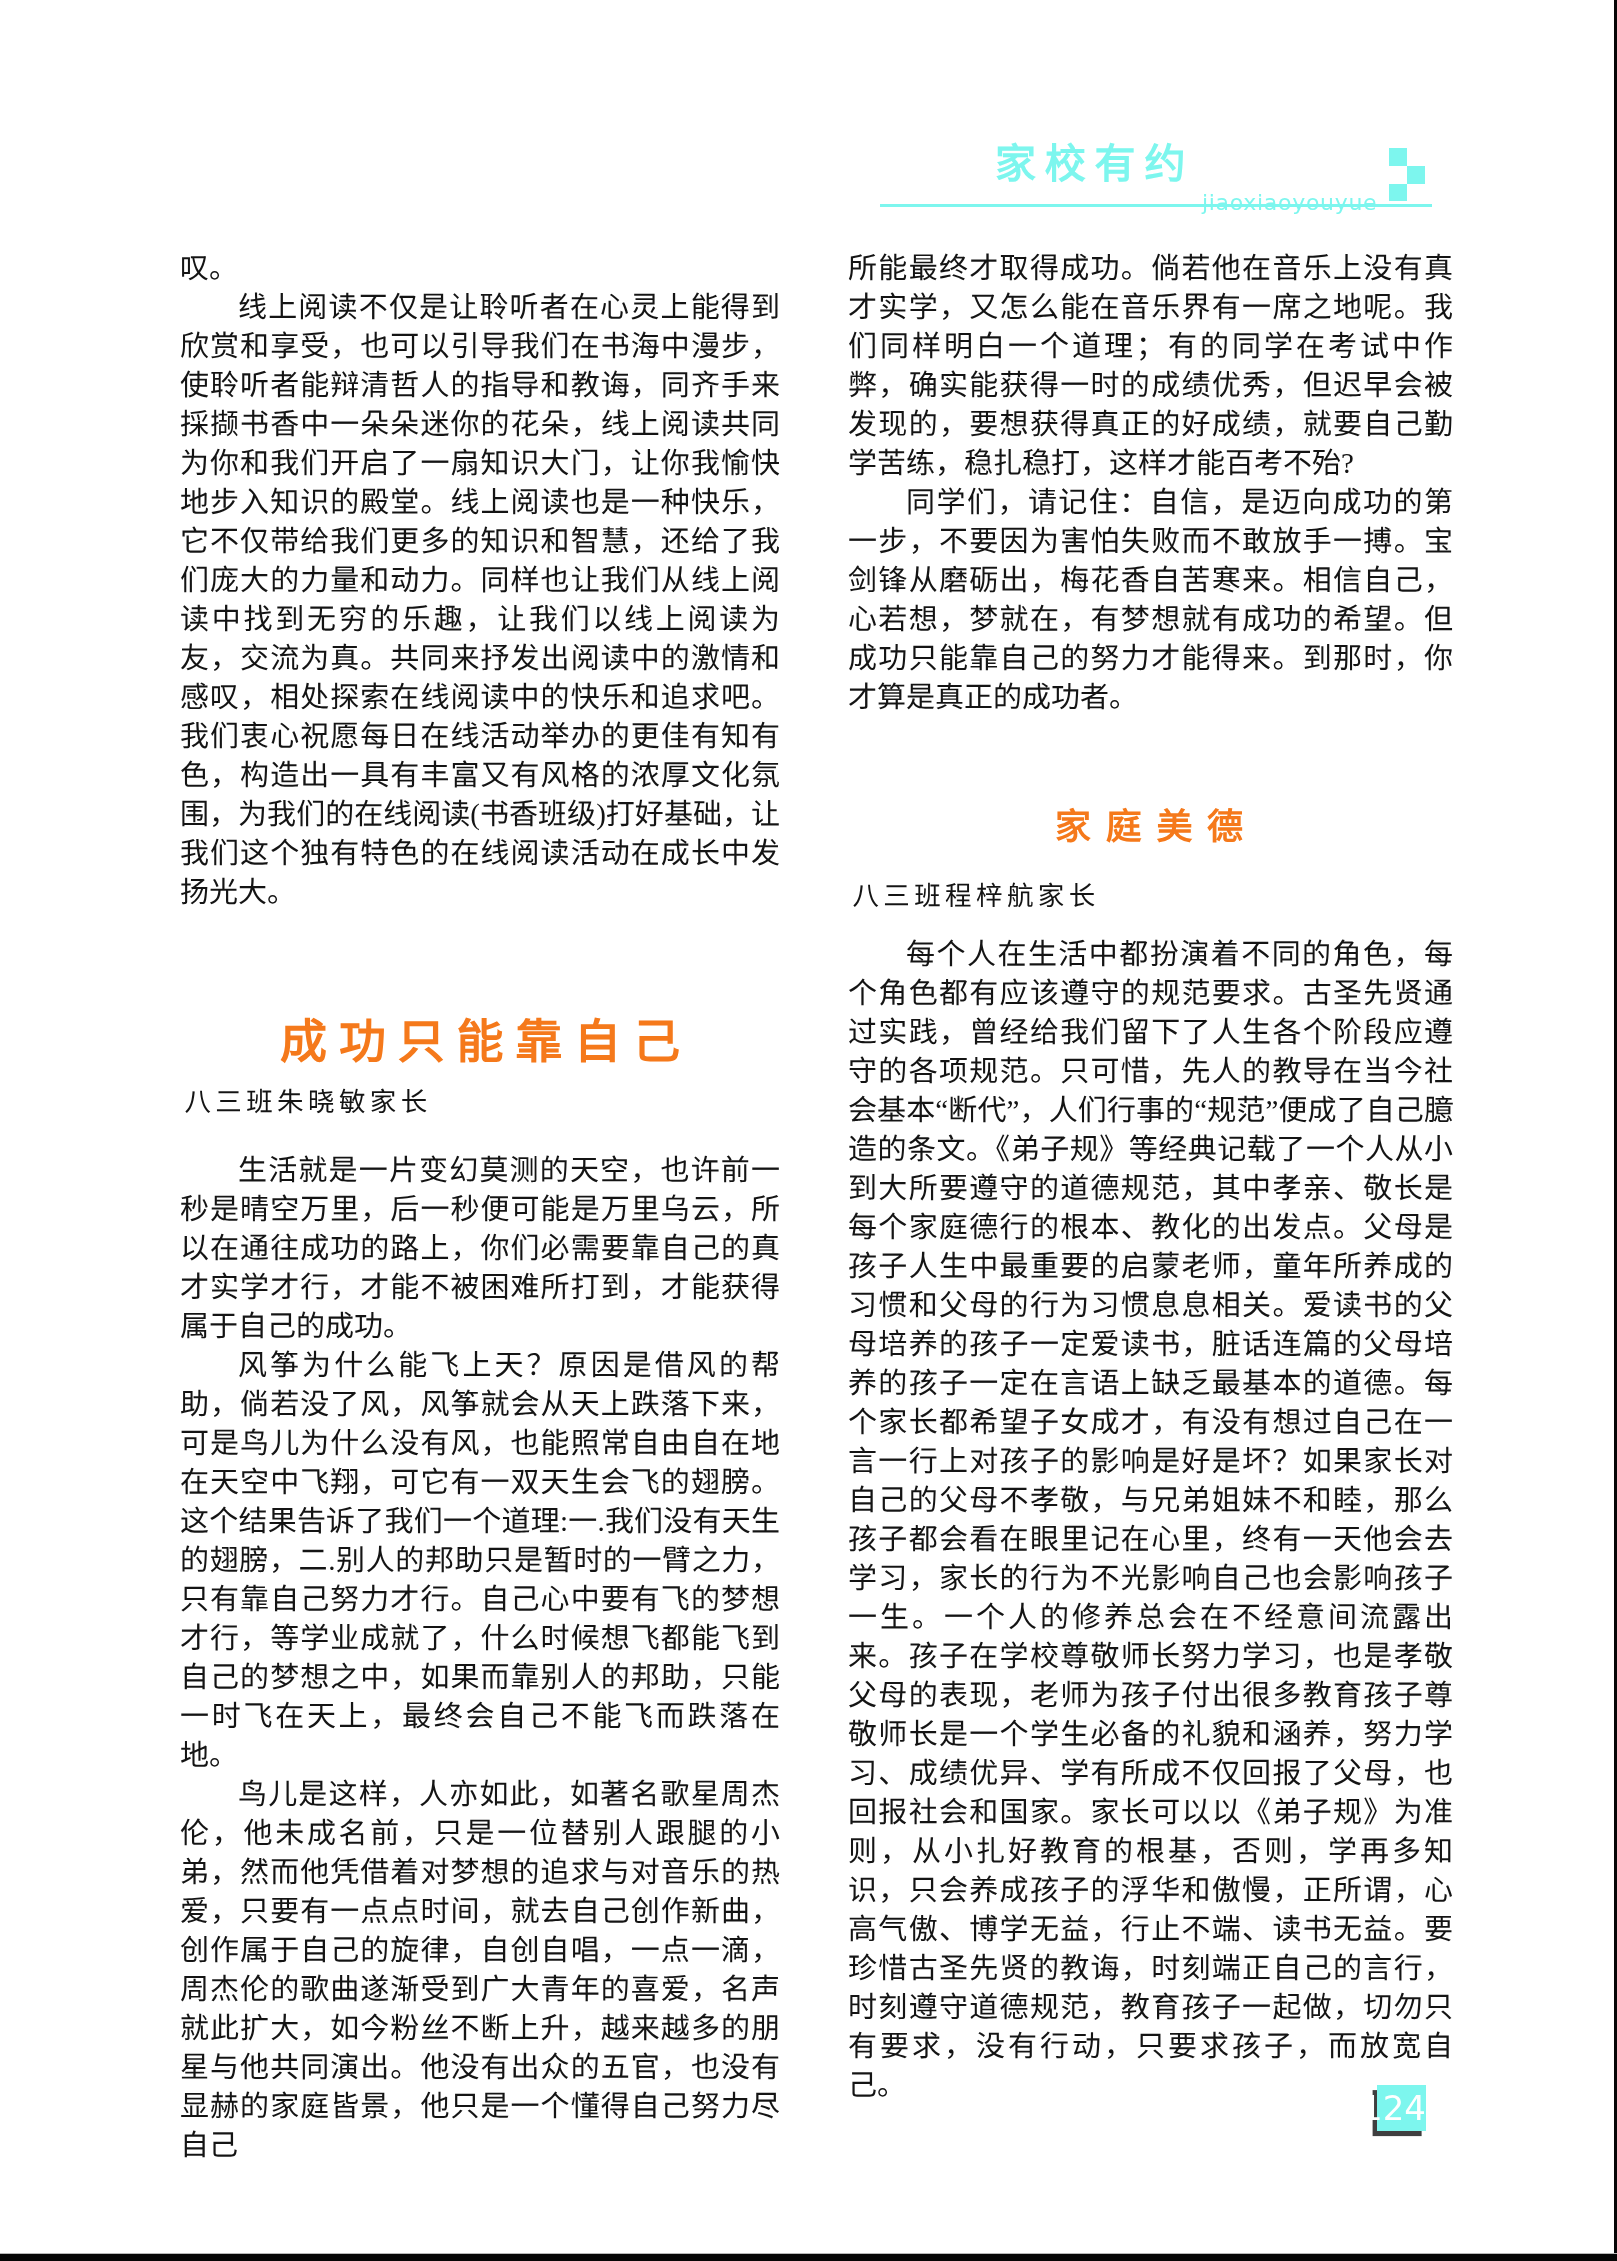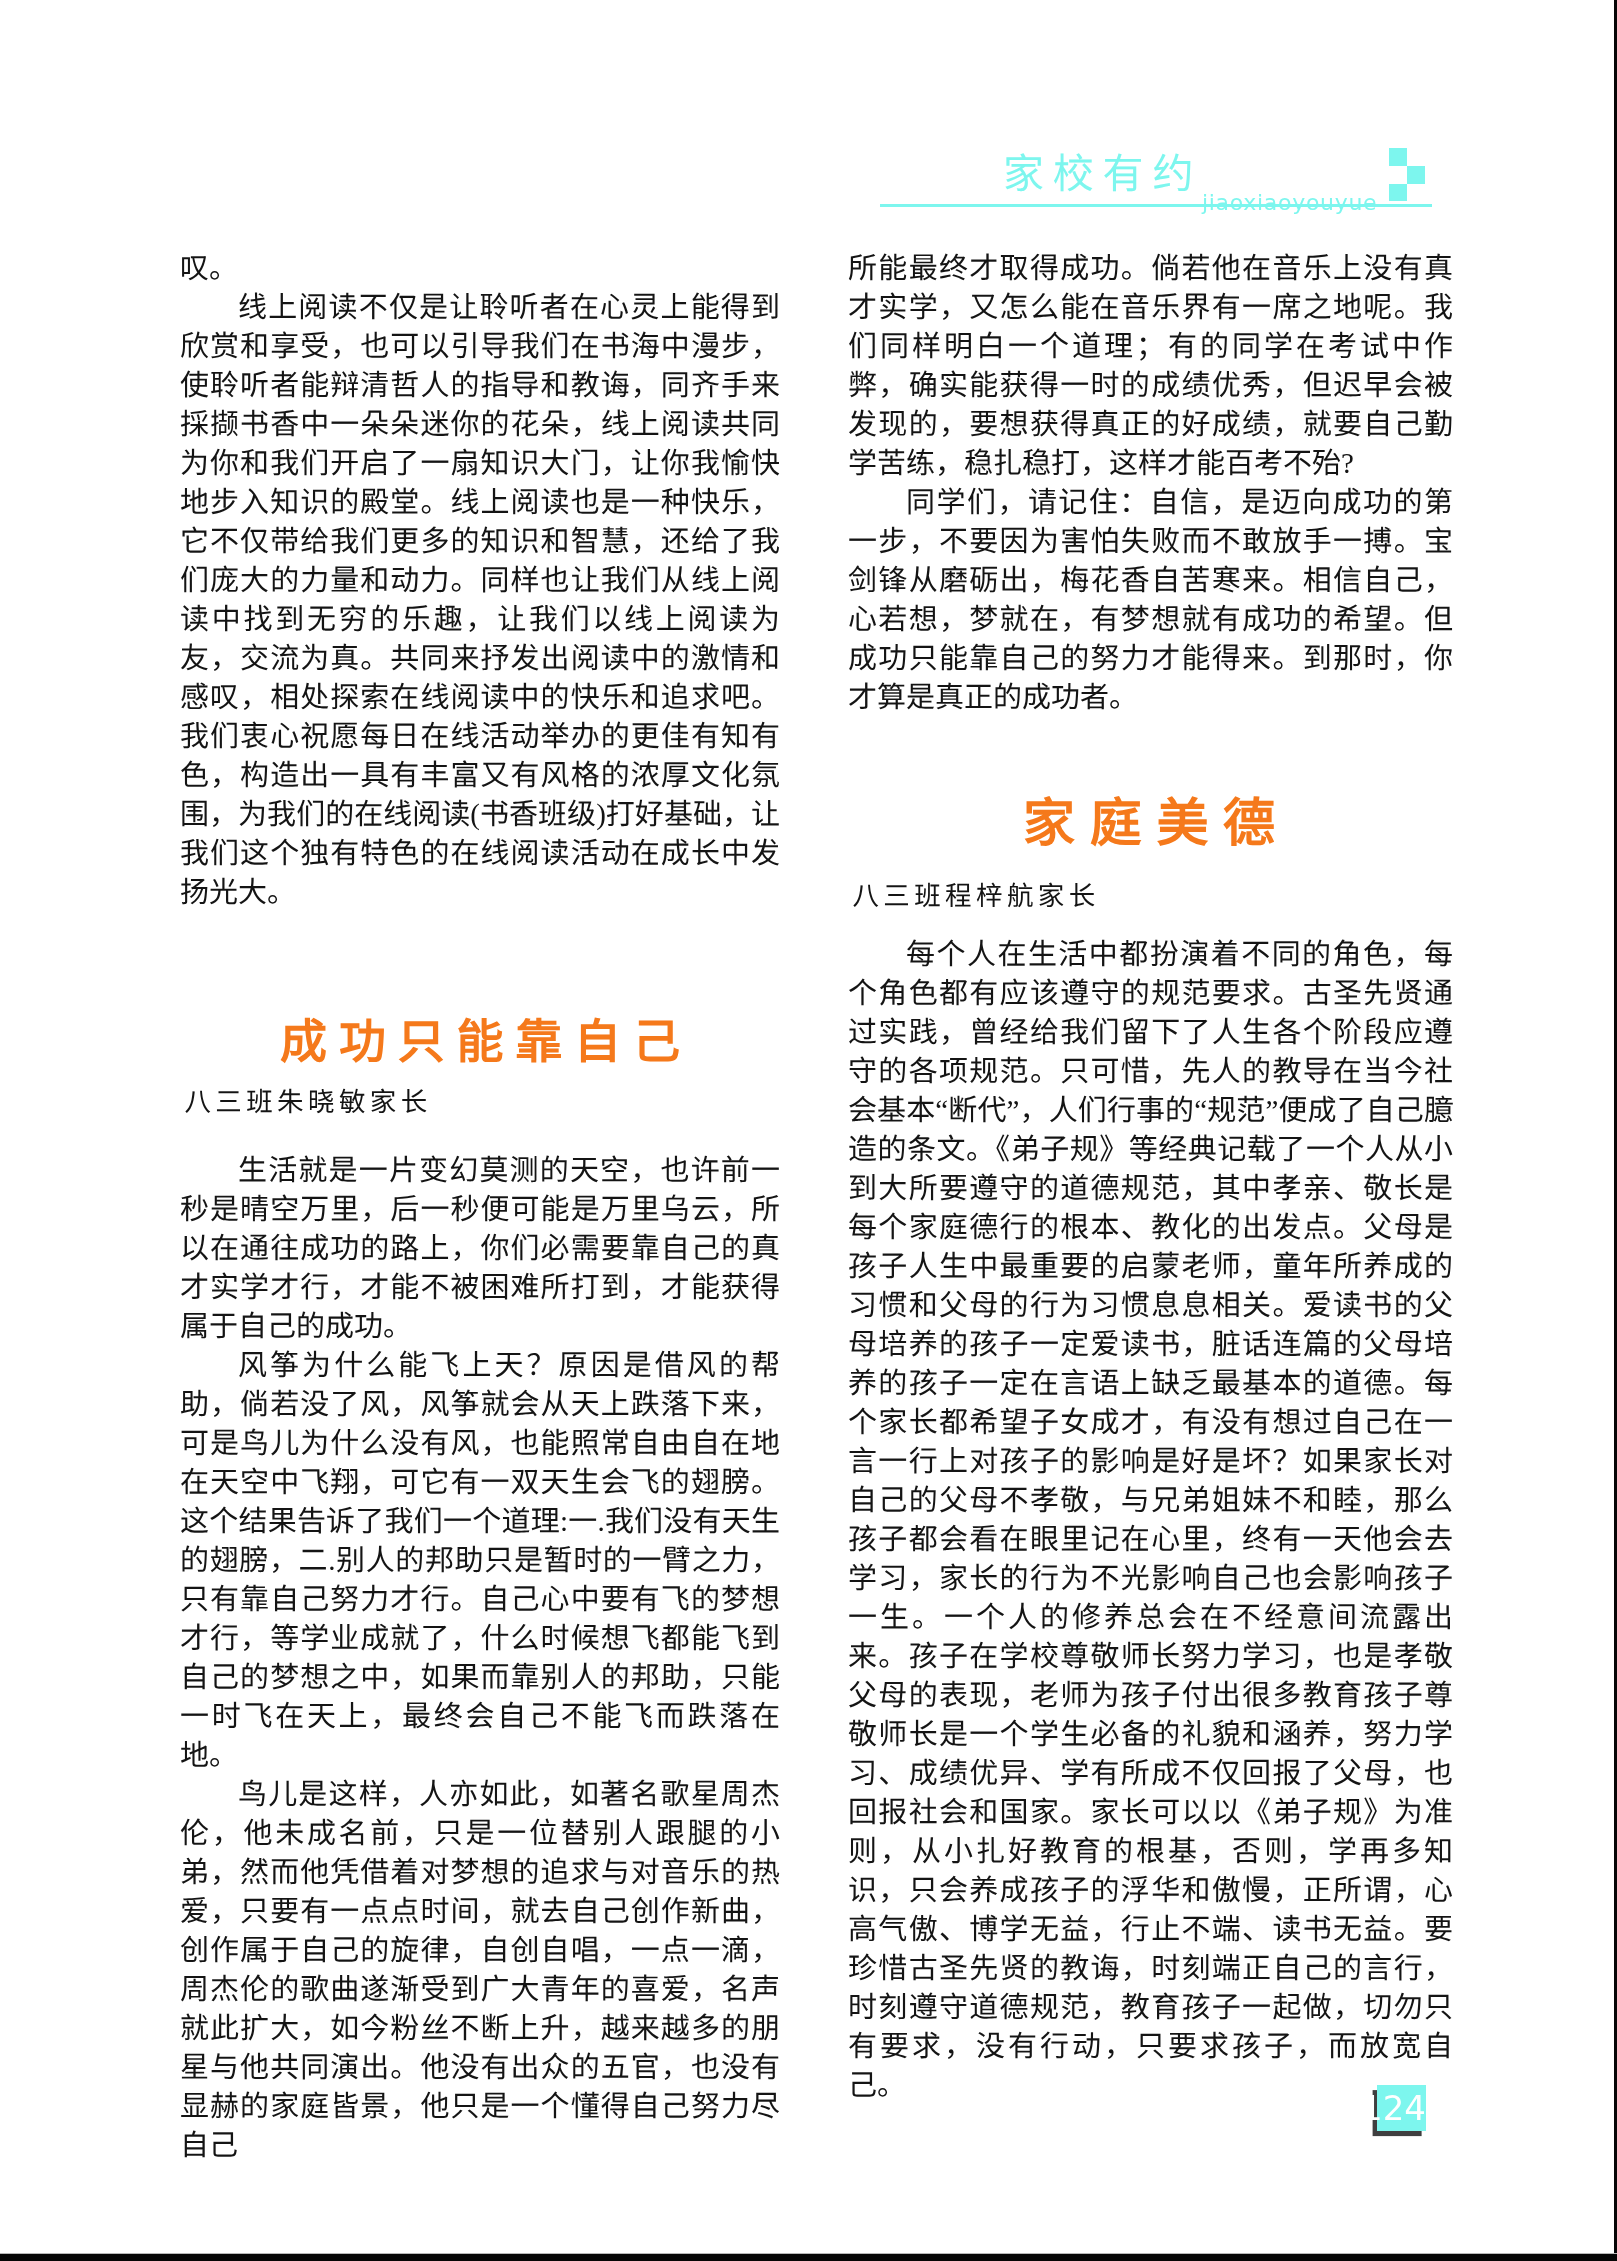"家校有约" .header-title { font-weight: normal -> bold; margin-left: 8px -> none; top: 152px -> 142px }
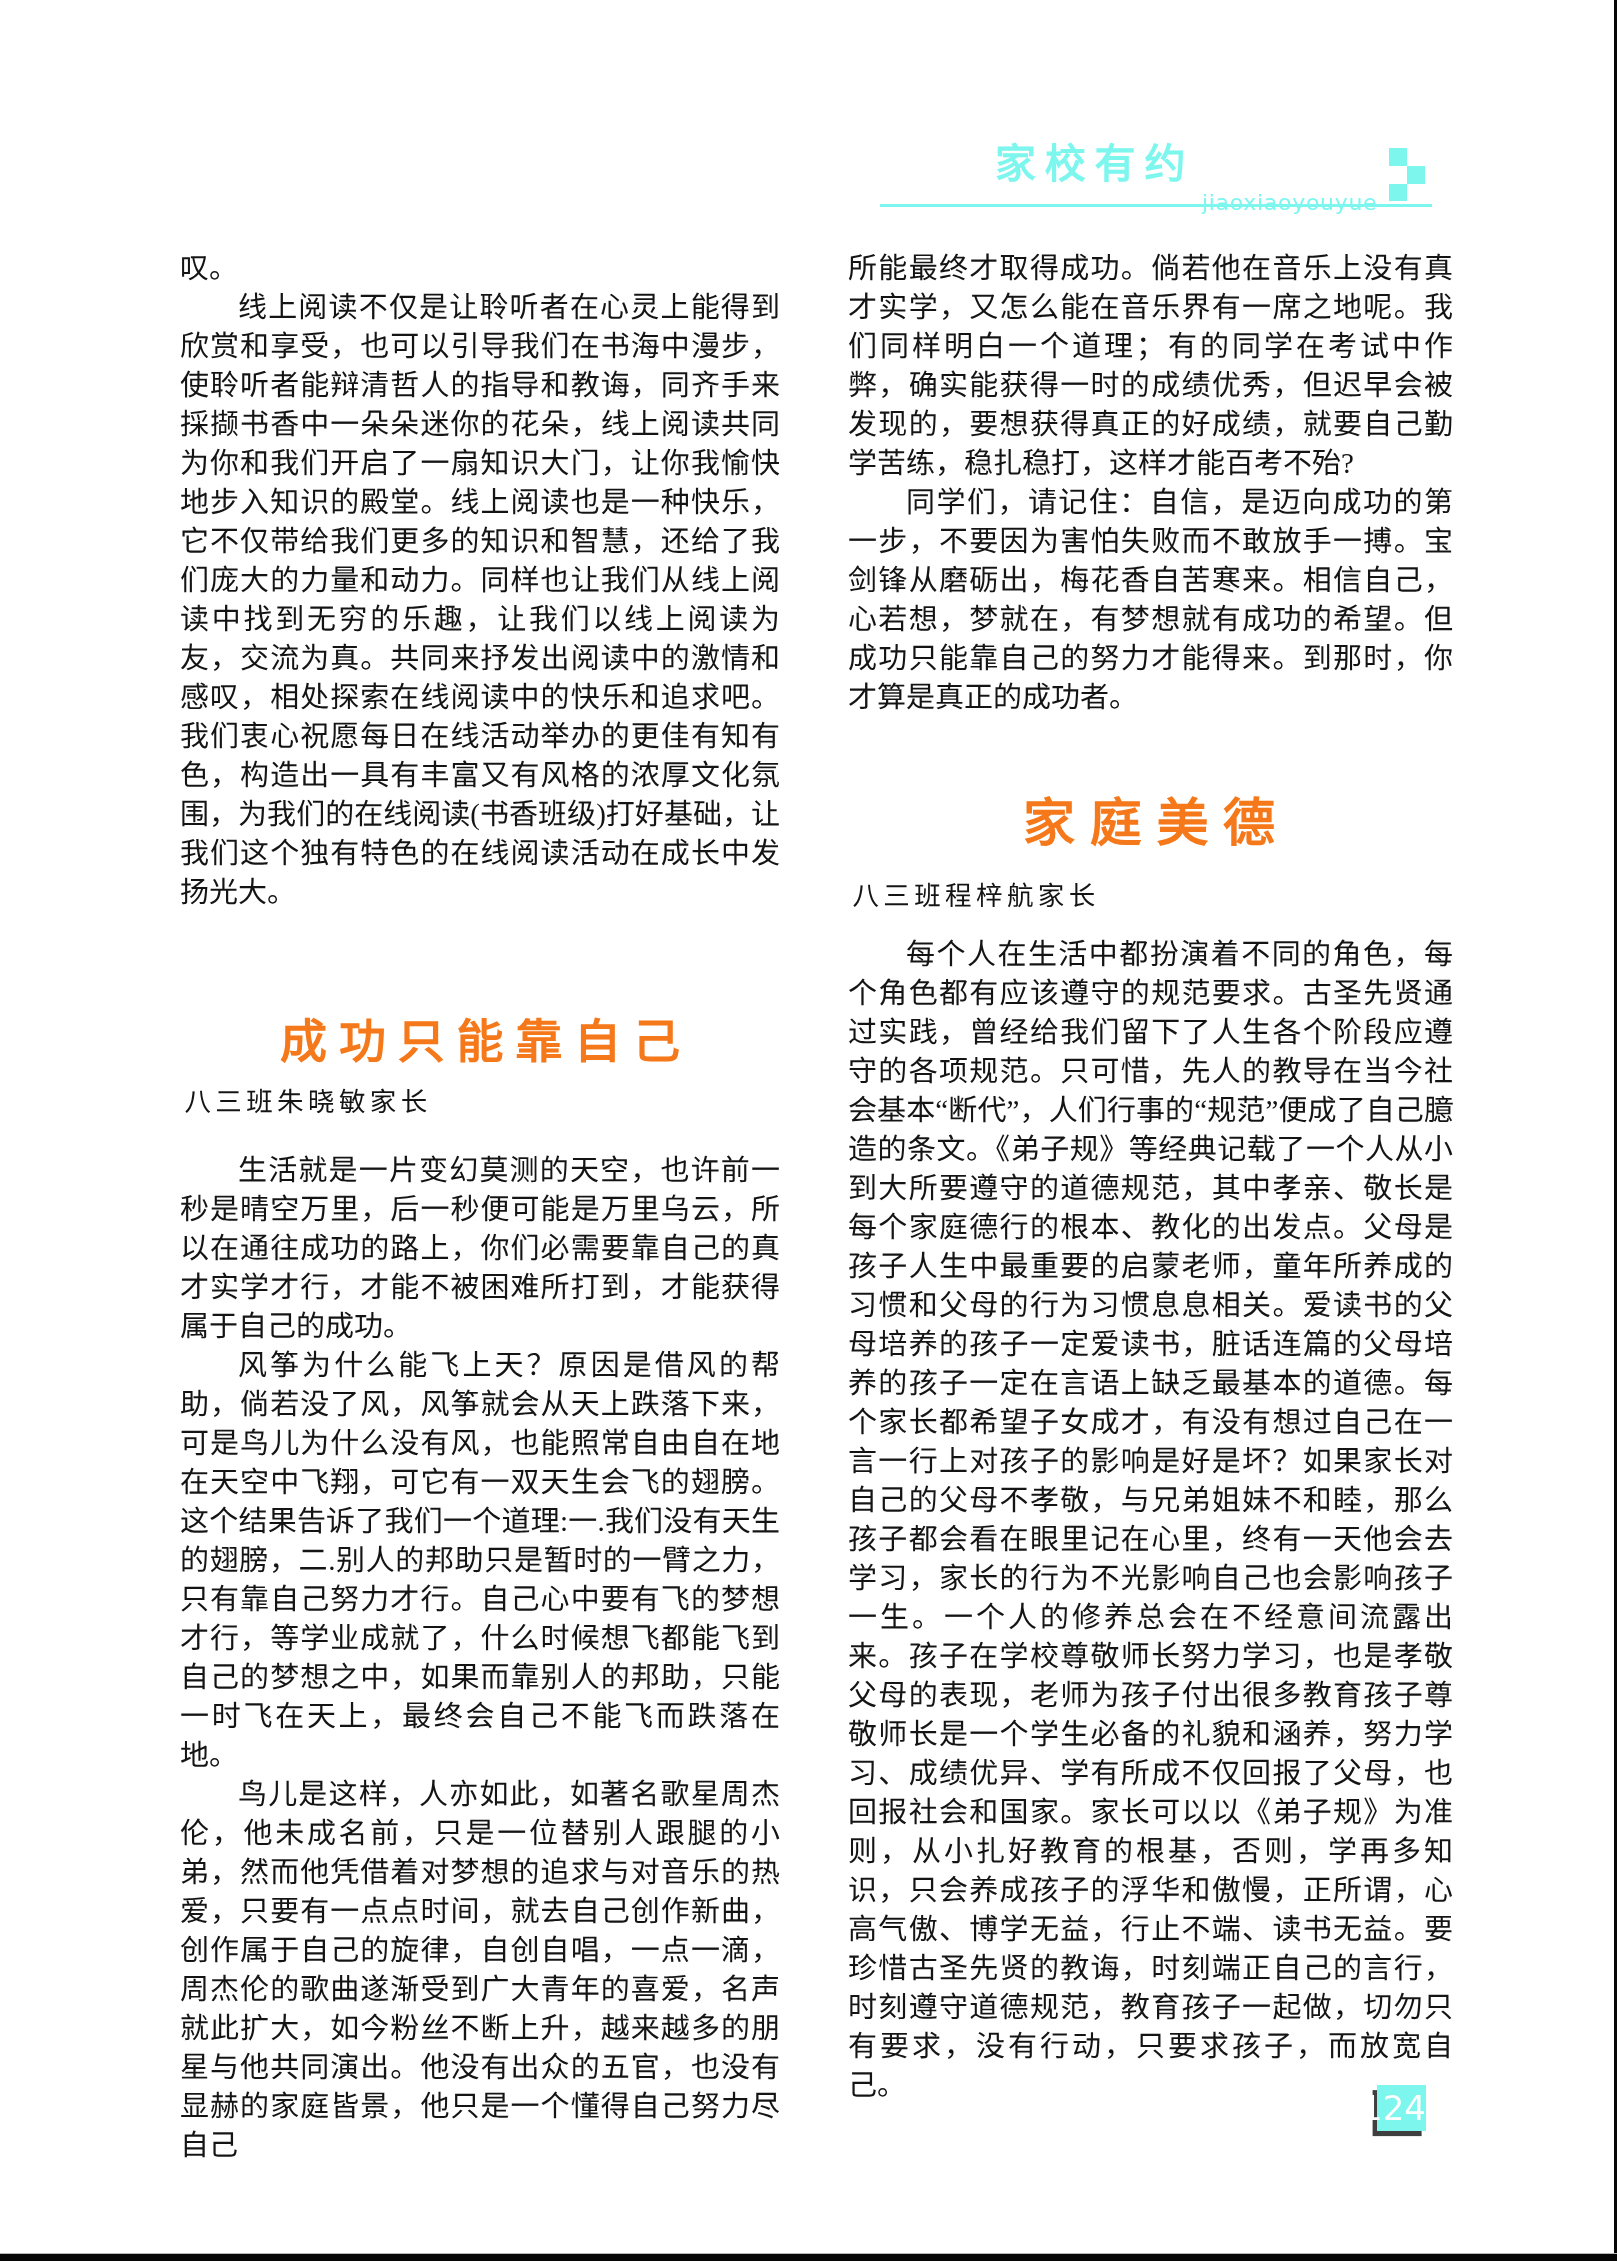"家庭美德" .col-right .art-title { font-family: Liberation Mono, monospace -> none; font-size: 52px -> 36px }
